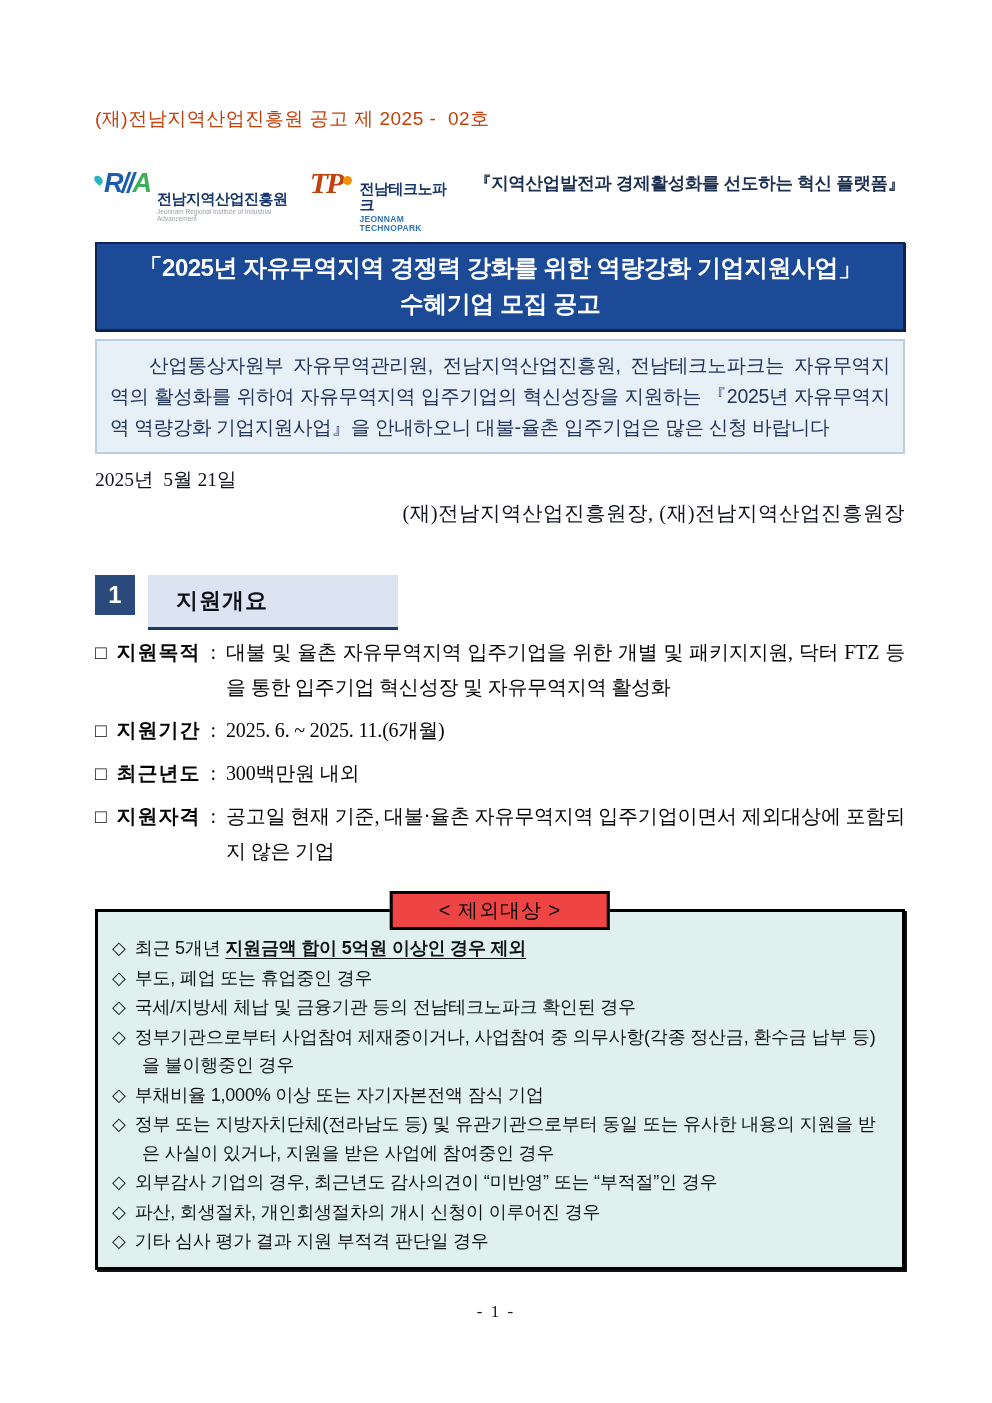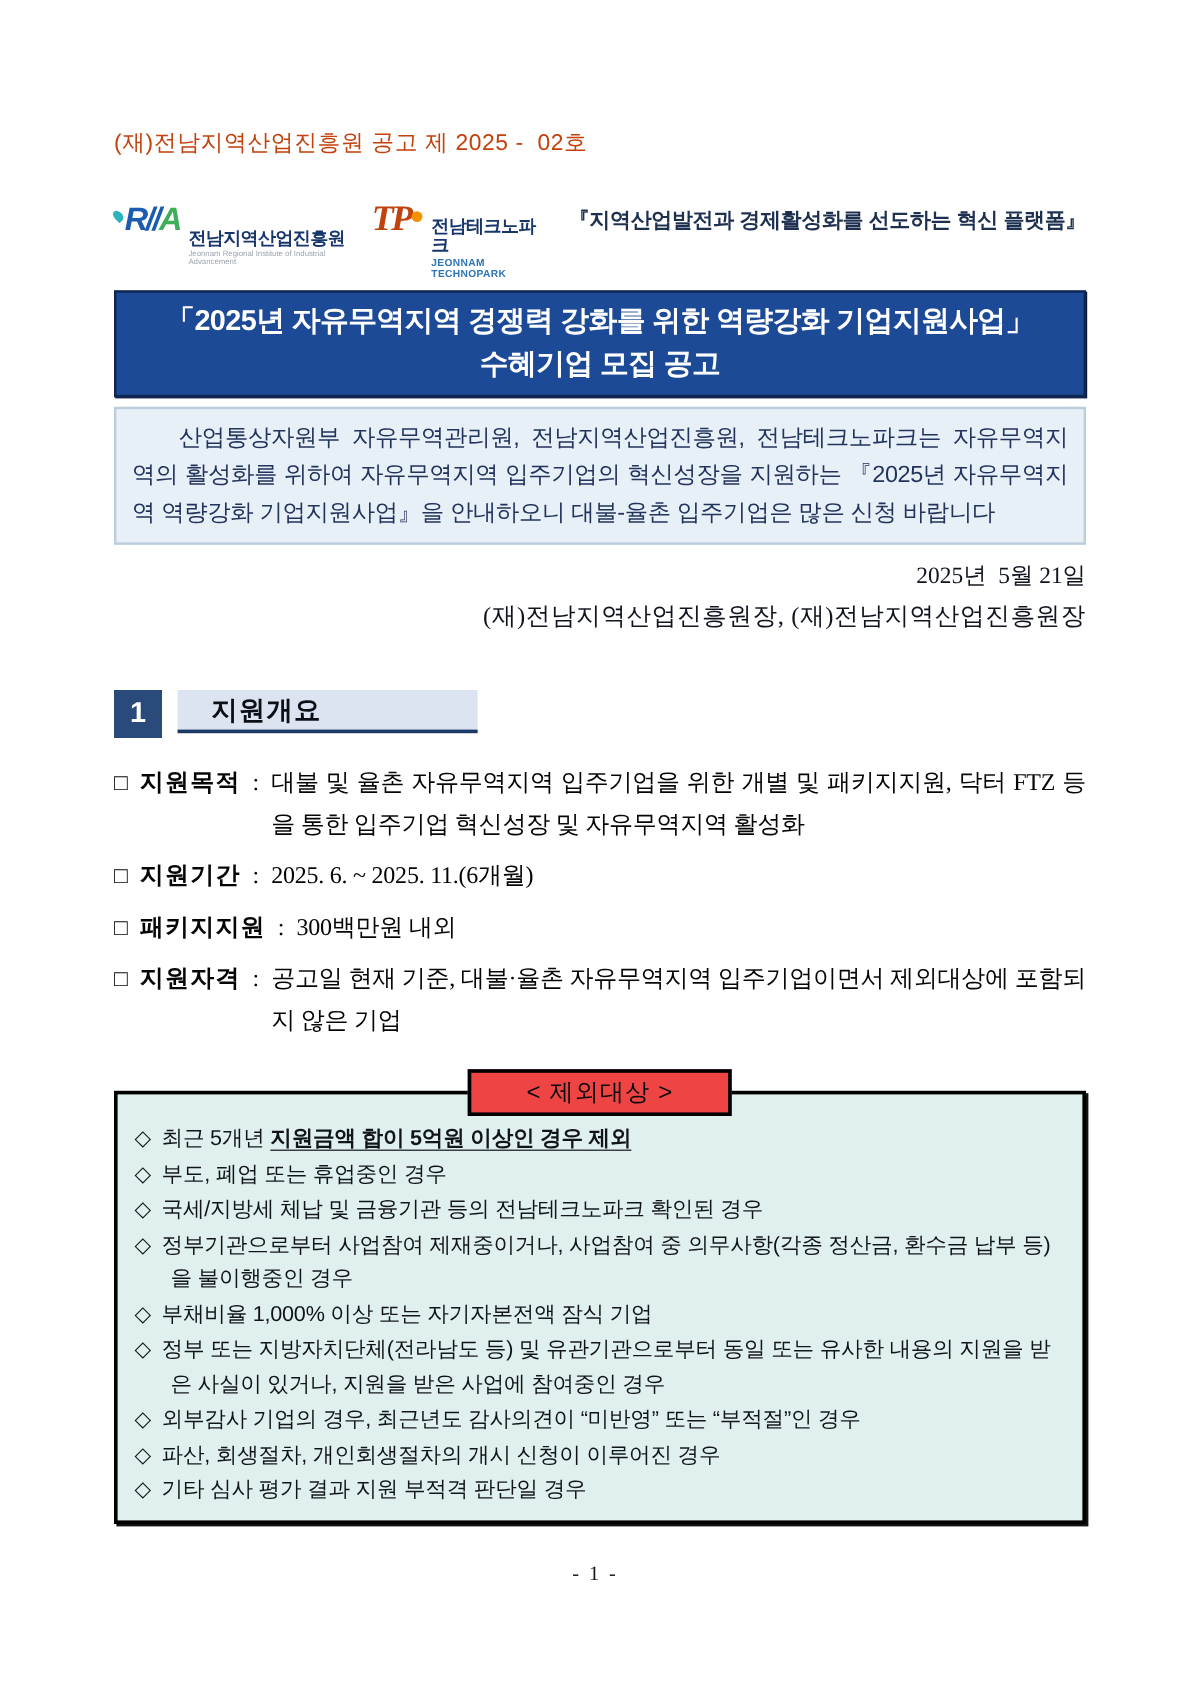"2025년 5월 21일" .date-line { text-align: right -> left }
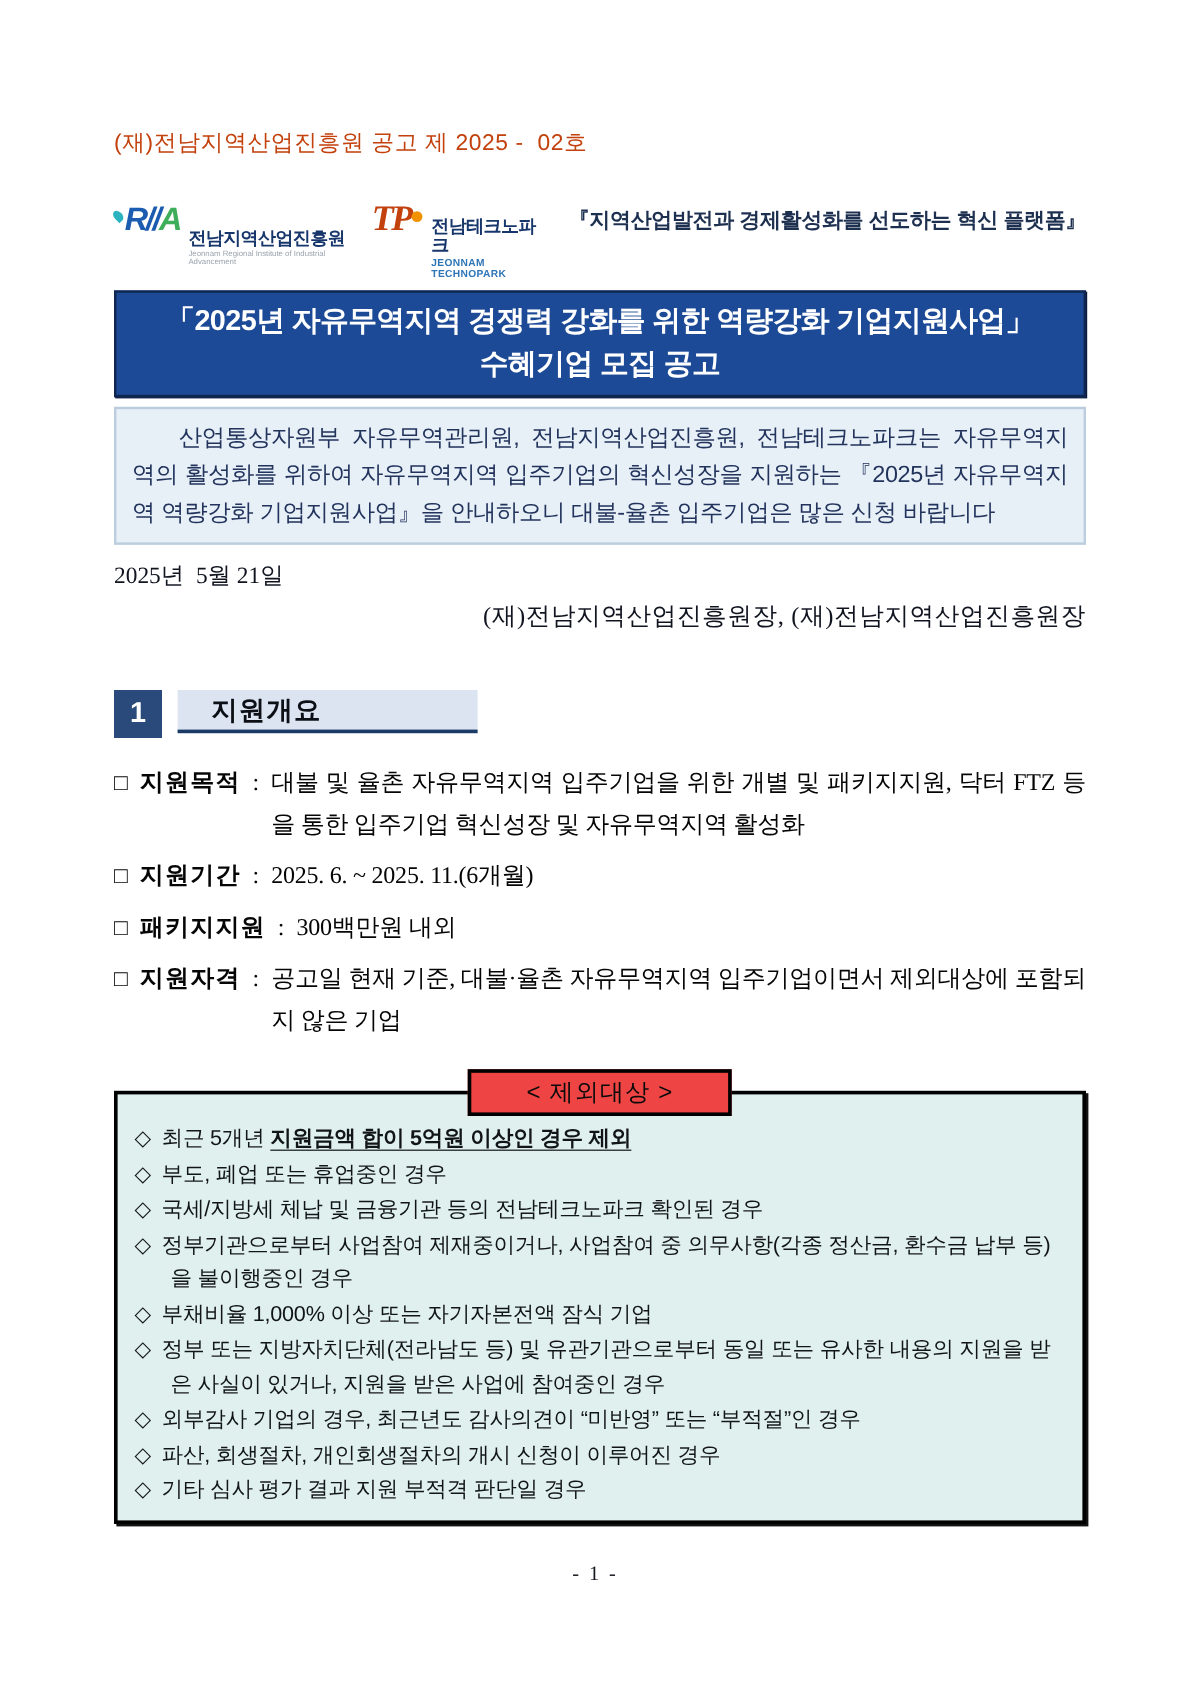"지원개요" .section-bar { height: 36px -> 55px }
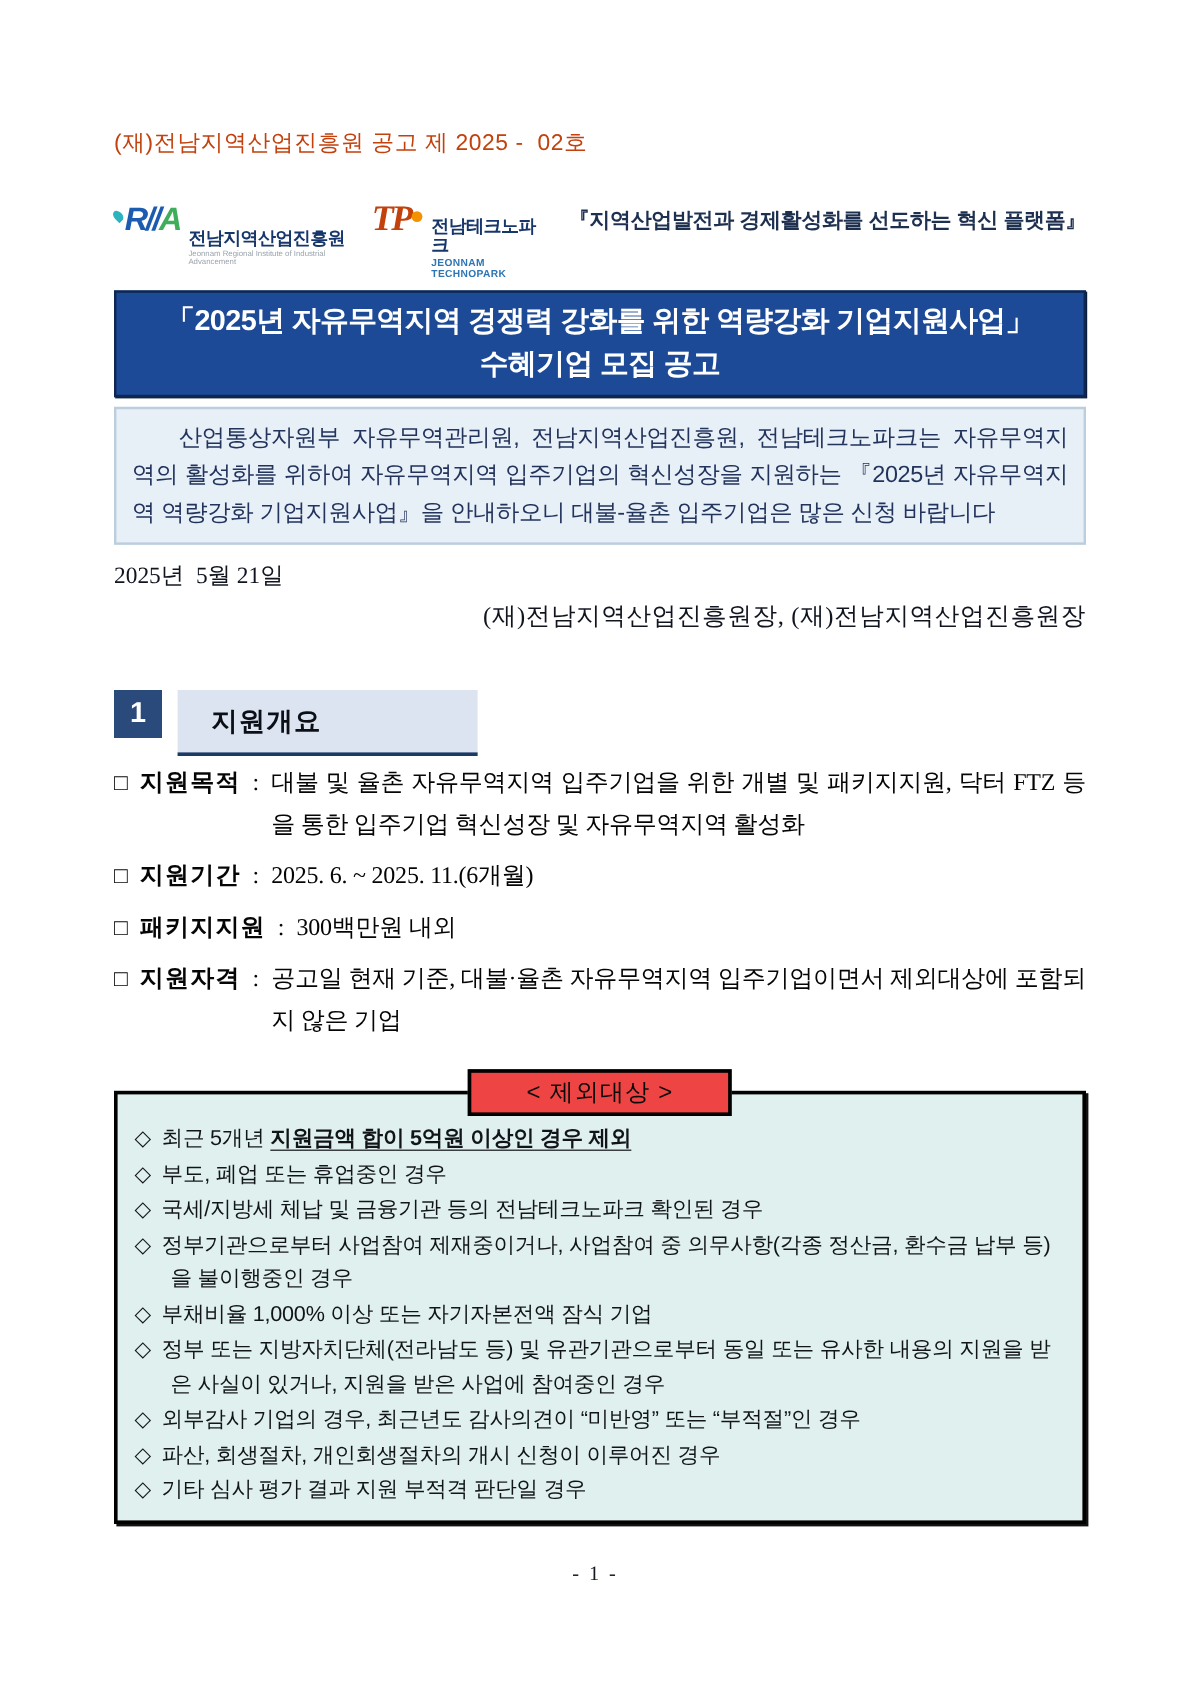"패키지지원" span.bullet-label { text: 패키지지원 -> 최근년도 }
